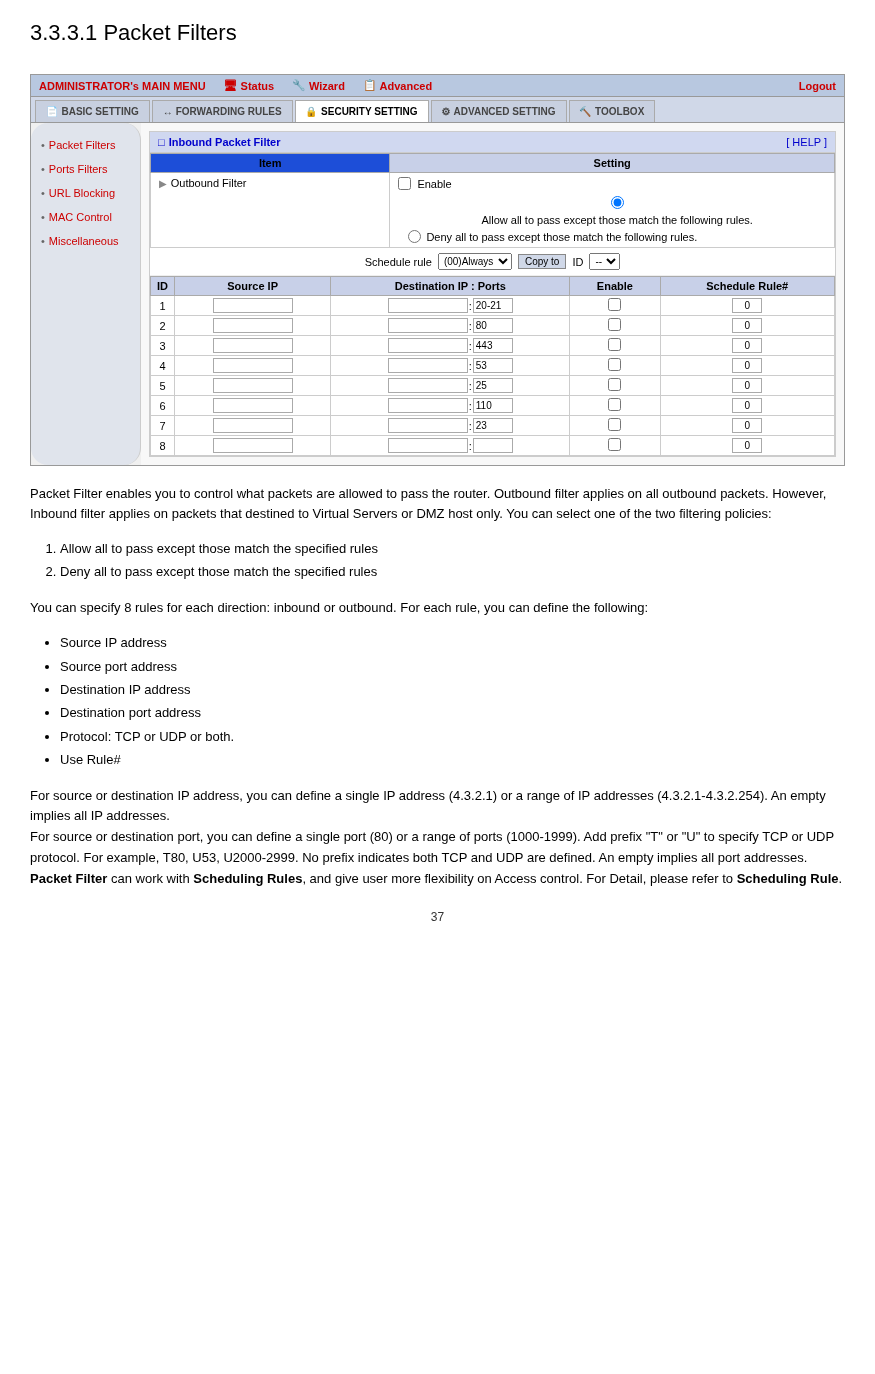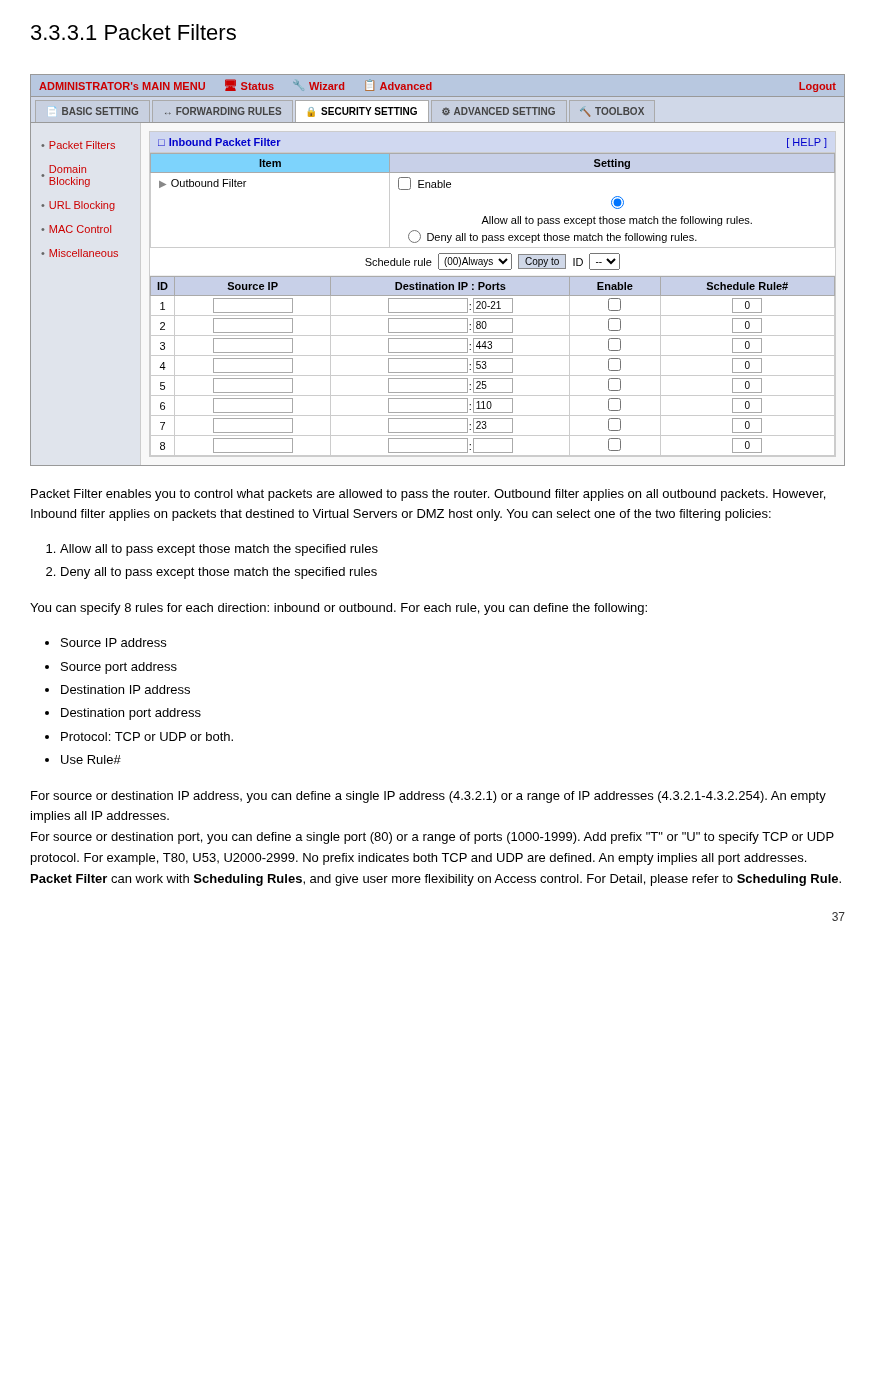"Packet Filters" .sidebar { border-radius: none -> 17px }
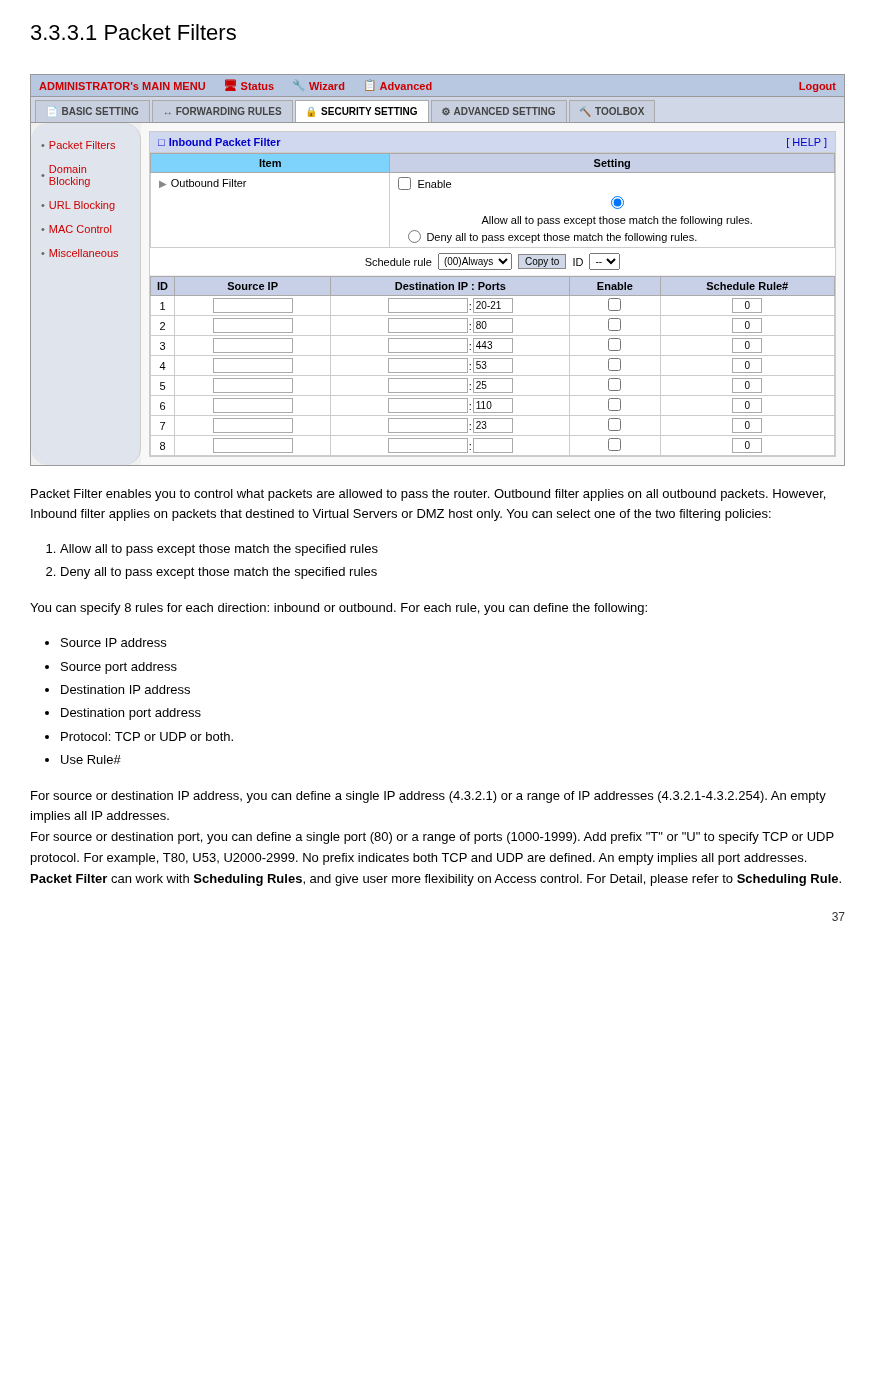"Domain Blocking" span { text: Domain Blocking -> Ports Filters }
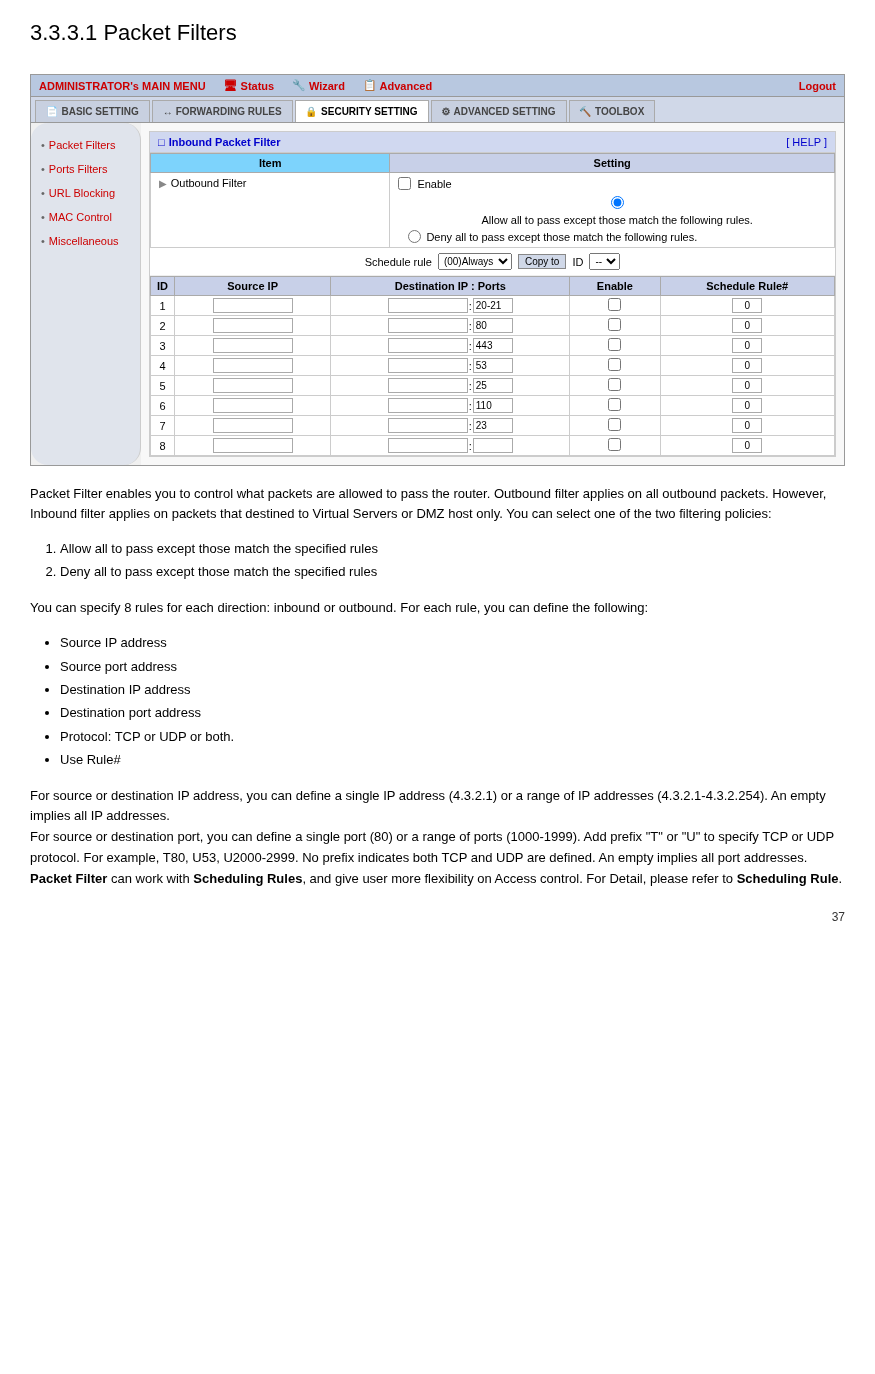"Item" th { background: #7dd3fc -> #1d4ed8 }
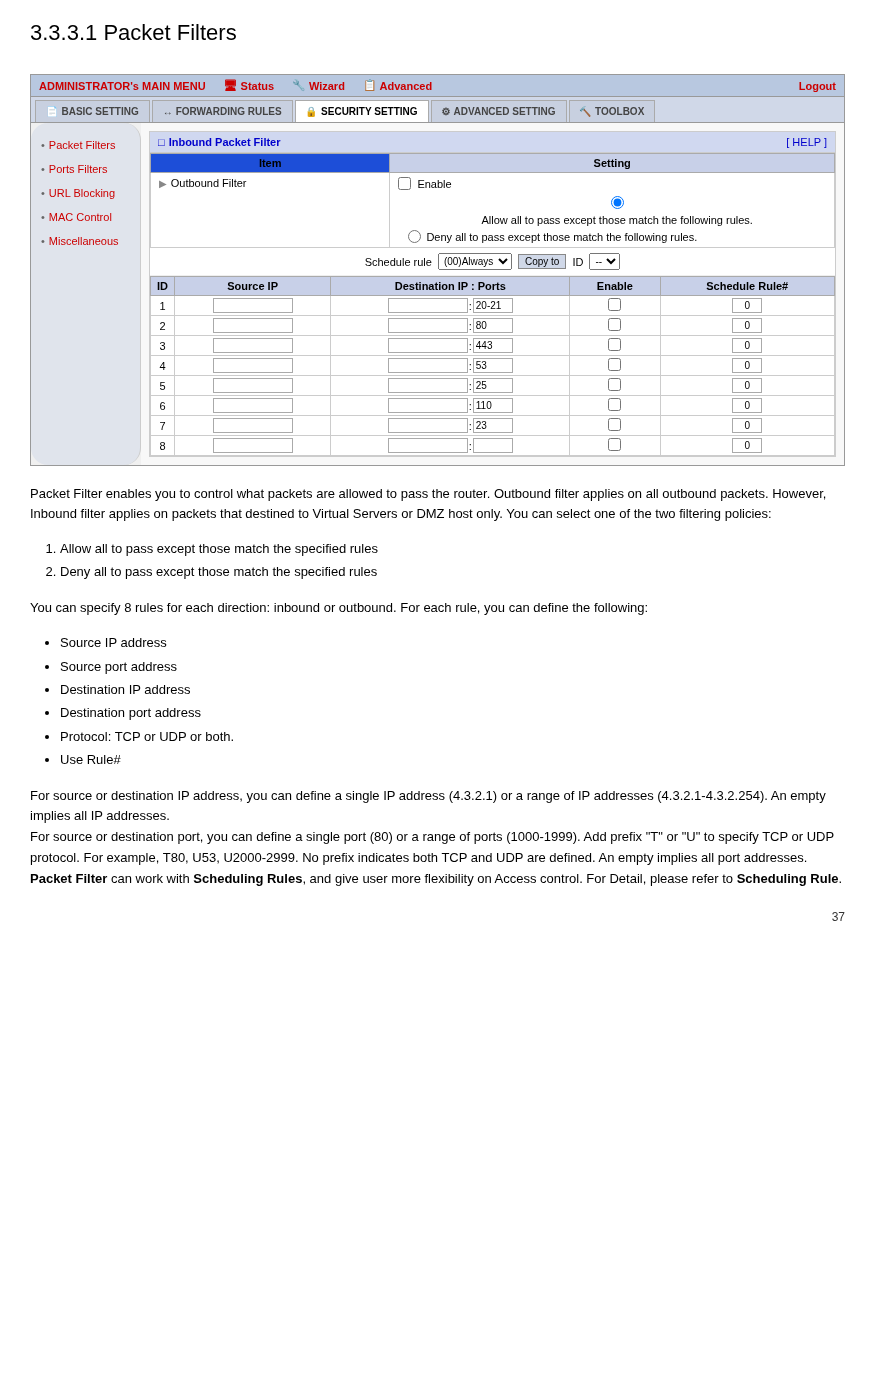"37" .page-num { text-align: right -> center }
